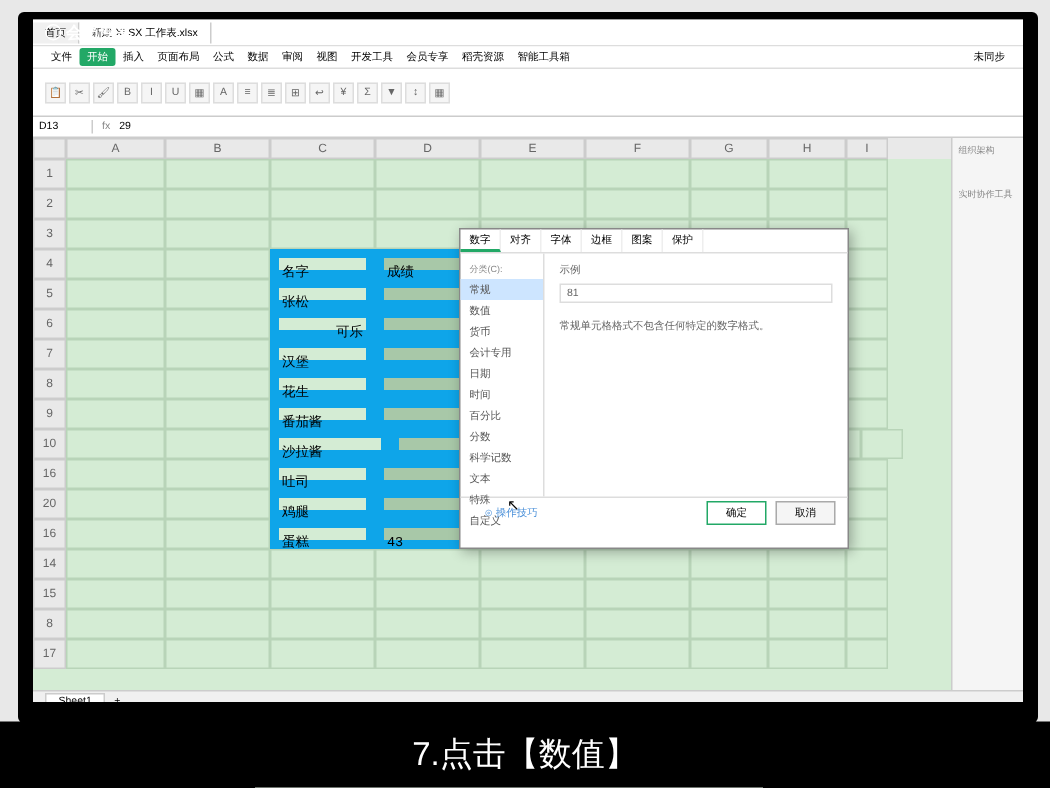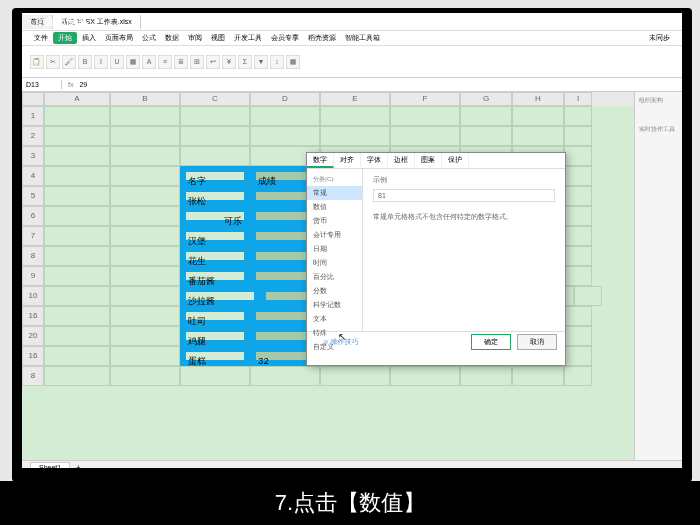"32" div.cell { text: 32 -> 43 }
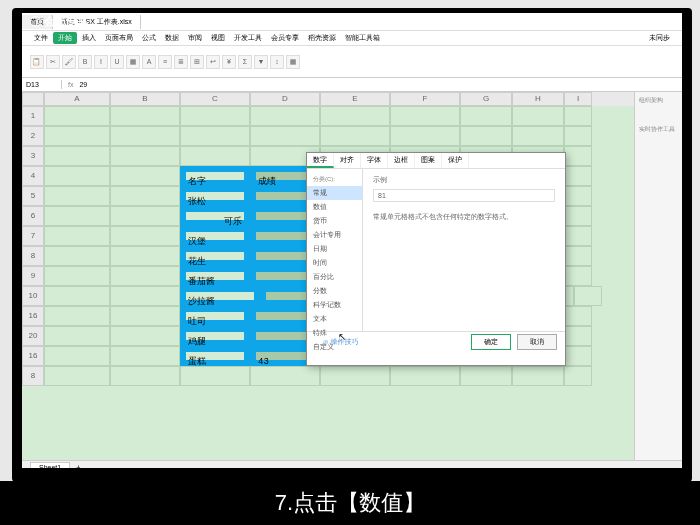"14" div.row { html: none -> <div> <div>14</div> <div></div> <div></div> <div></div> <div></div> <div></div> <div></div> <div></div> <div></div> <div></div> </div> }
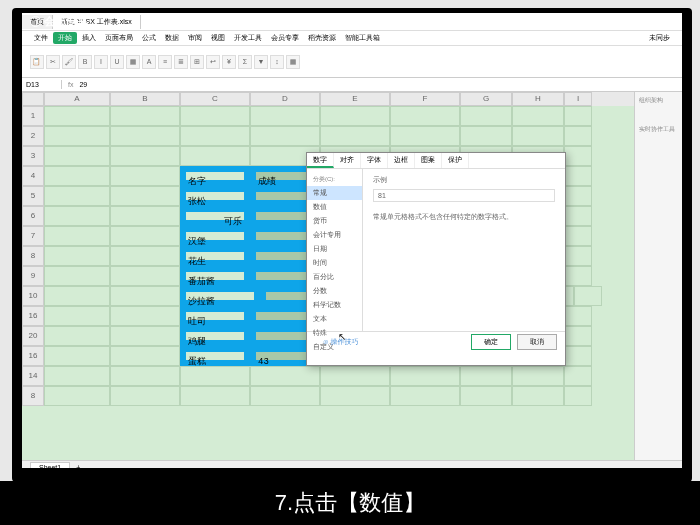"15" div.row { html: none -> <div> <div>15</div> <div></div> <div></div> <div></div> <div></div> <div></div> <div></div> <div></div> <div></div> <div></div> </div> }
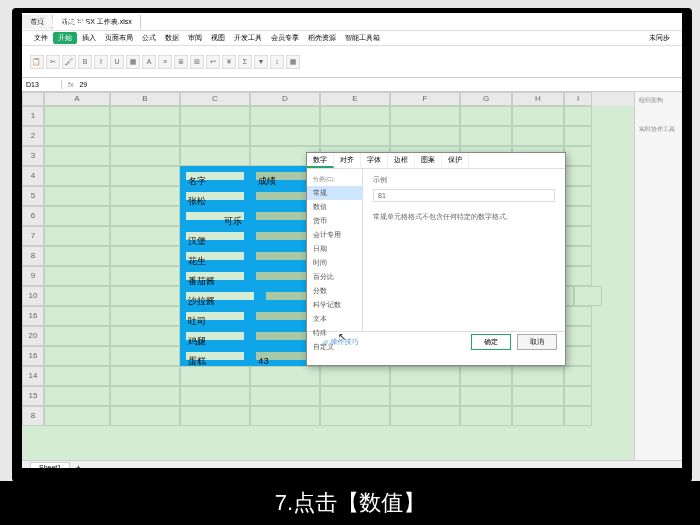"17" div.row { html: none -> <div> <div>17</div> <div></div> <div></div> <div></div> <div></div> <div></div> <div></div> <div></div> <div></div> <div></div> </div> }
